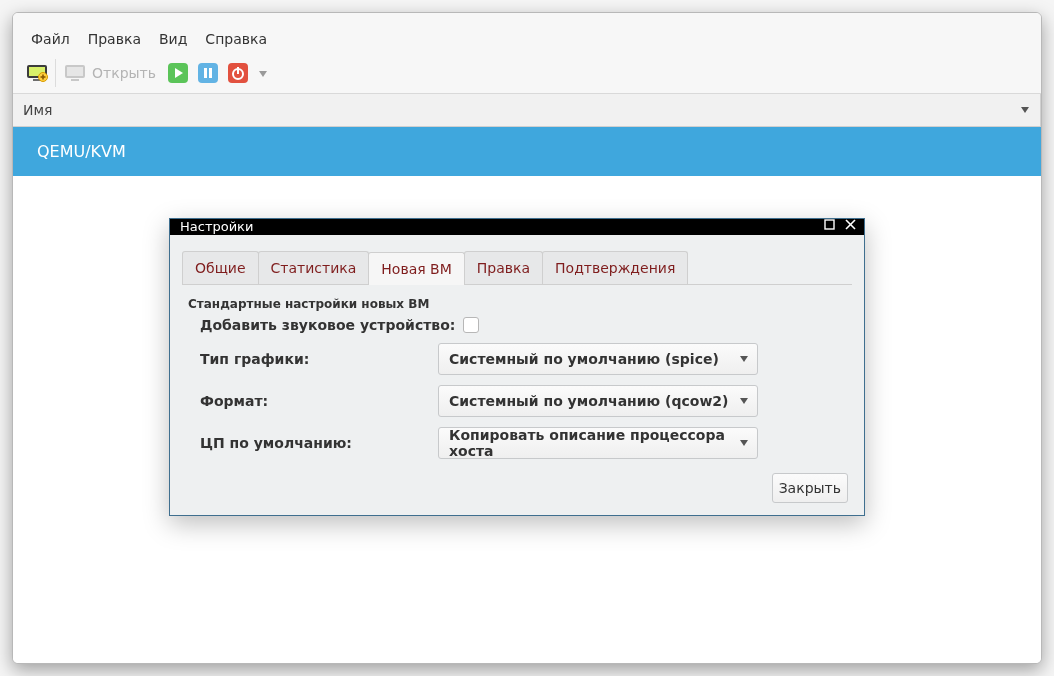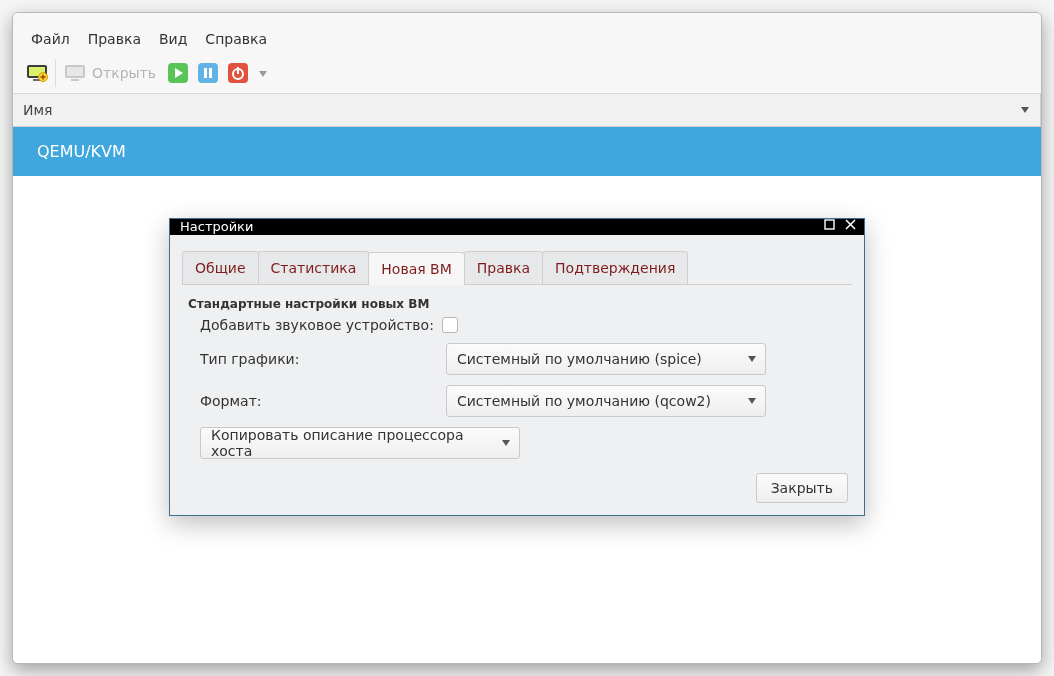"Добавить звуковое устройство:" .form { font-weight: none -> bold; gap: 10px 16px -> 10px 8px }
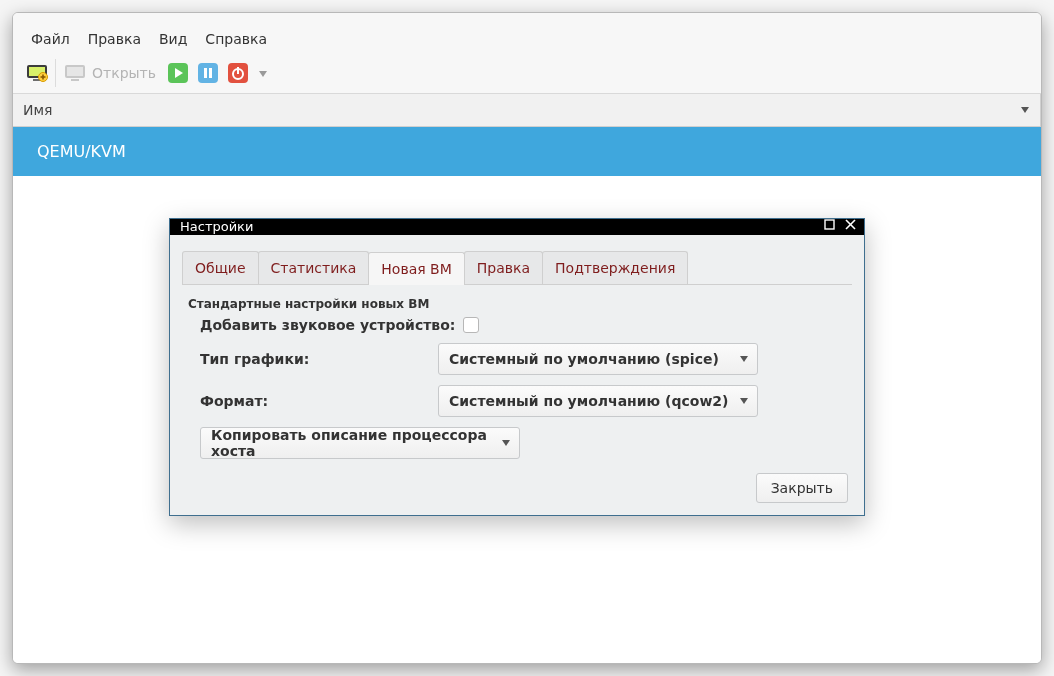"ЦП по умолчанию:" span.form-label { html: none -> <span>ЦП по умолчанию:</span> }
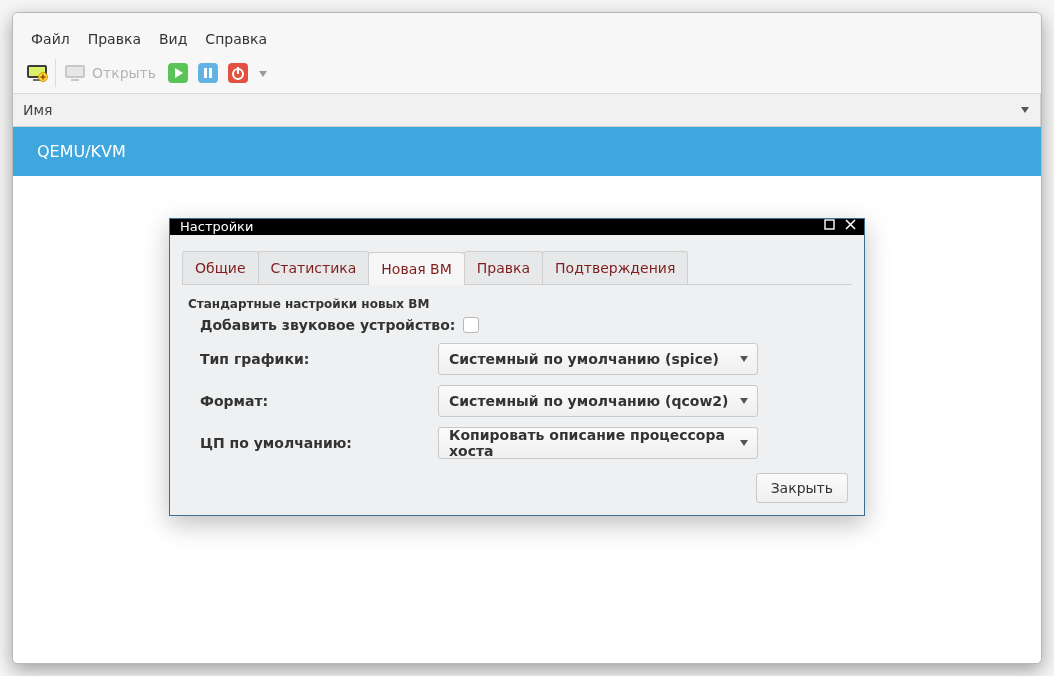"Закрыть" .btn { padding: 0 14px -> 0 6px }
